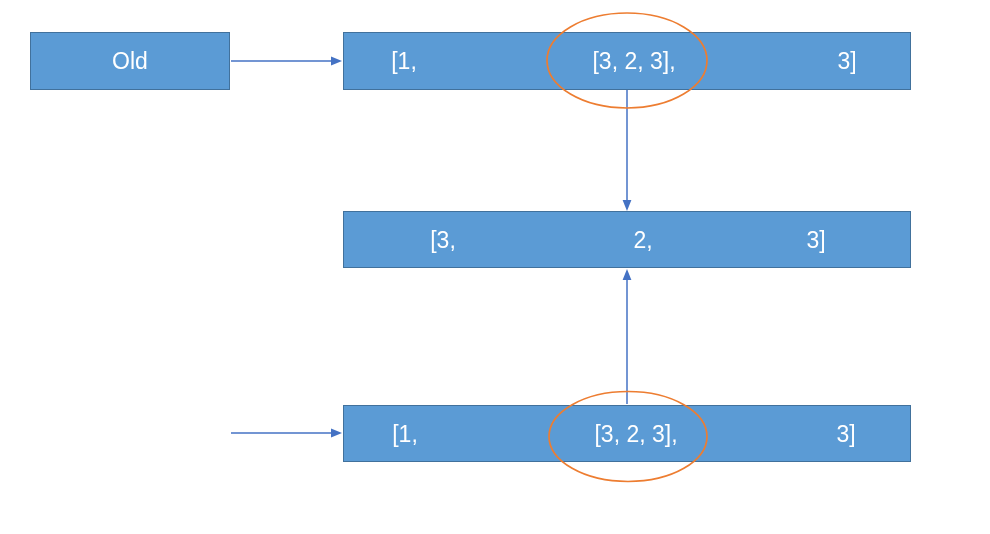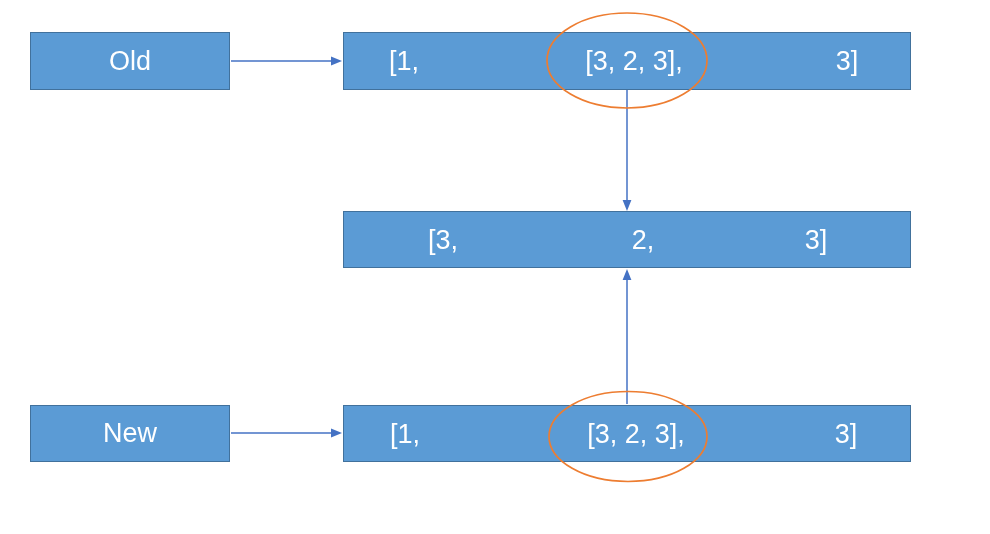"Old" .box { font-size: 27px -> 23px }
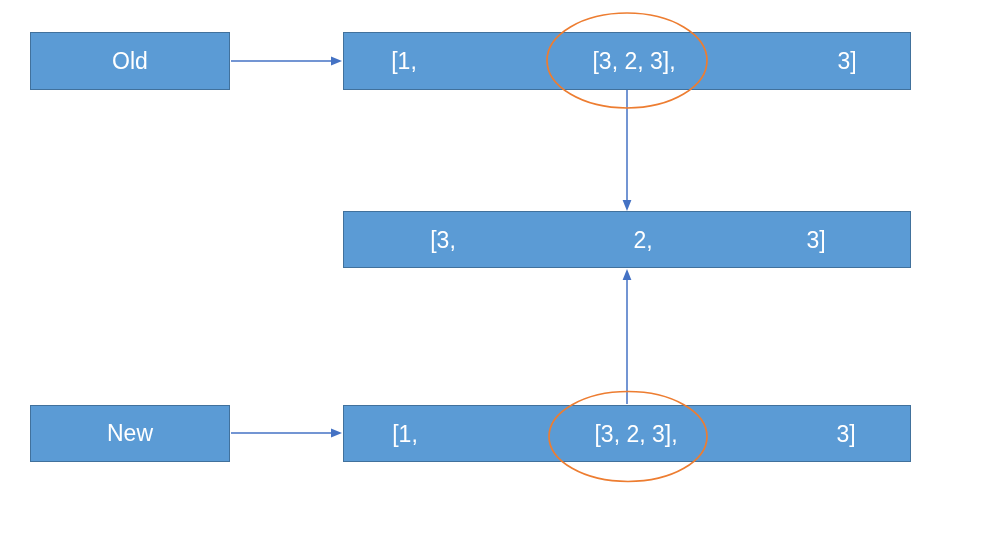"New" div.box { html: <div> <span>New</span> </div> -> none }
